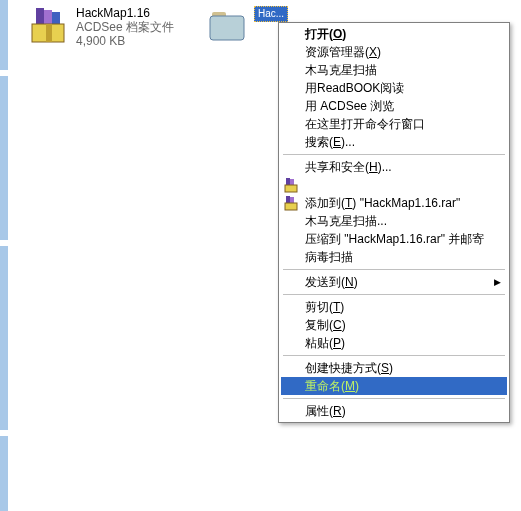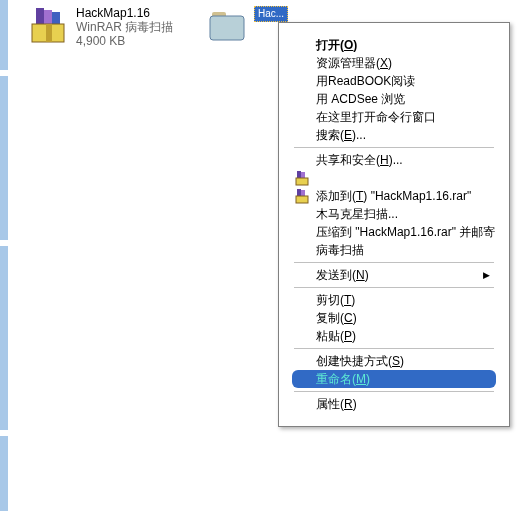"WinRAR 病毒扫描" div.file-sub { text: WinRAR 病毒扫描 -> ACDSee 档案文件 }
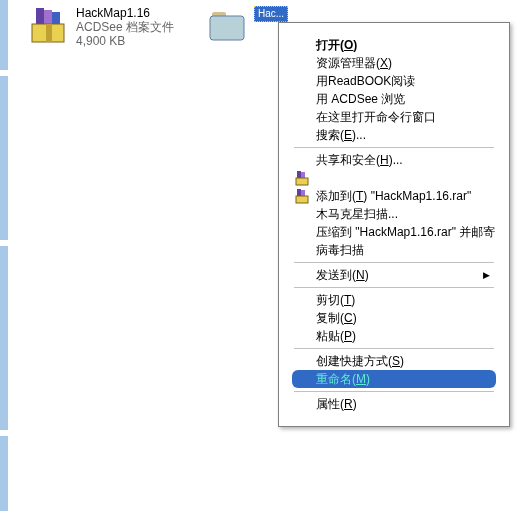"打开(O)" .ctxmenu { padding: 13px -> 2px }
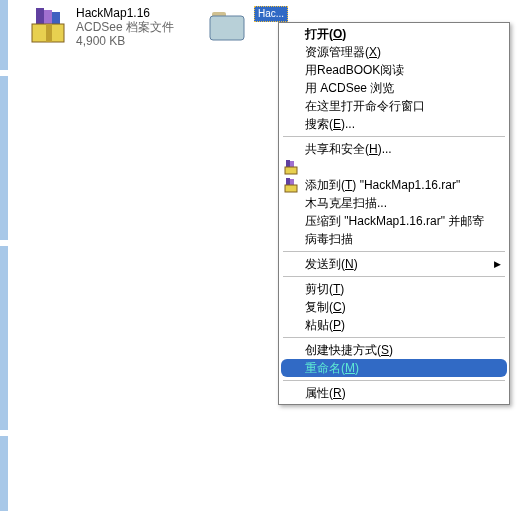"木马克星扫描" div.ctx-item { html: none -> <div>木马克星扫描</div> }
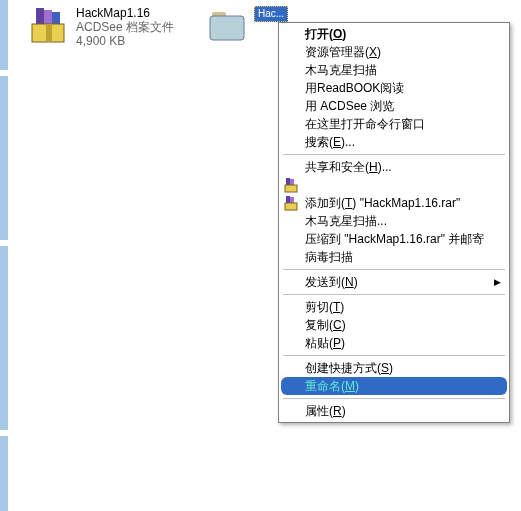"重命名(M)" .ctx-item.hovered { border-radius: 6px -> none; color: #5eead4 -> #bef264 }
